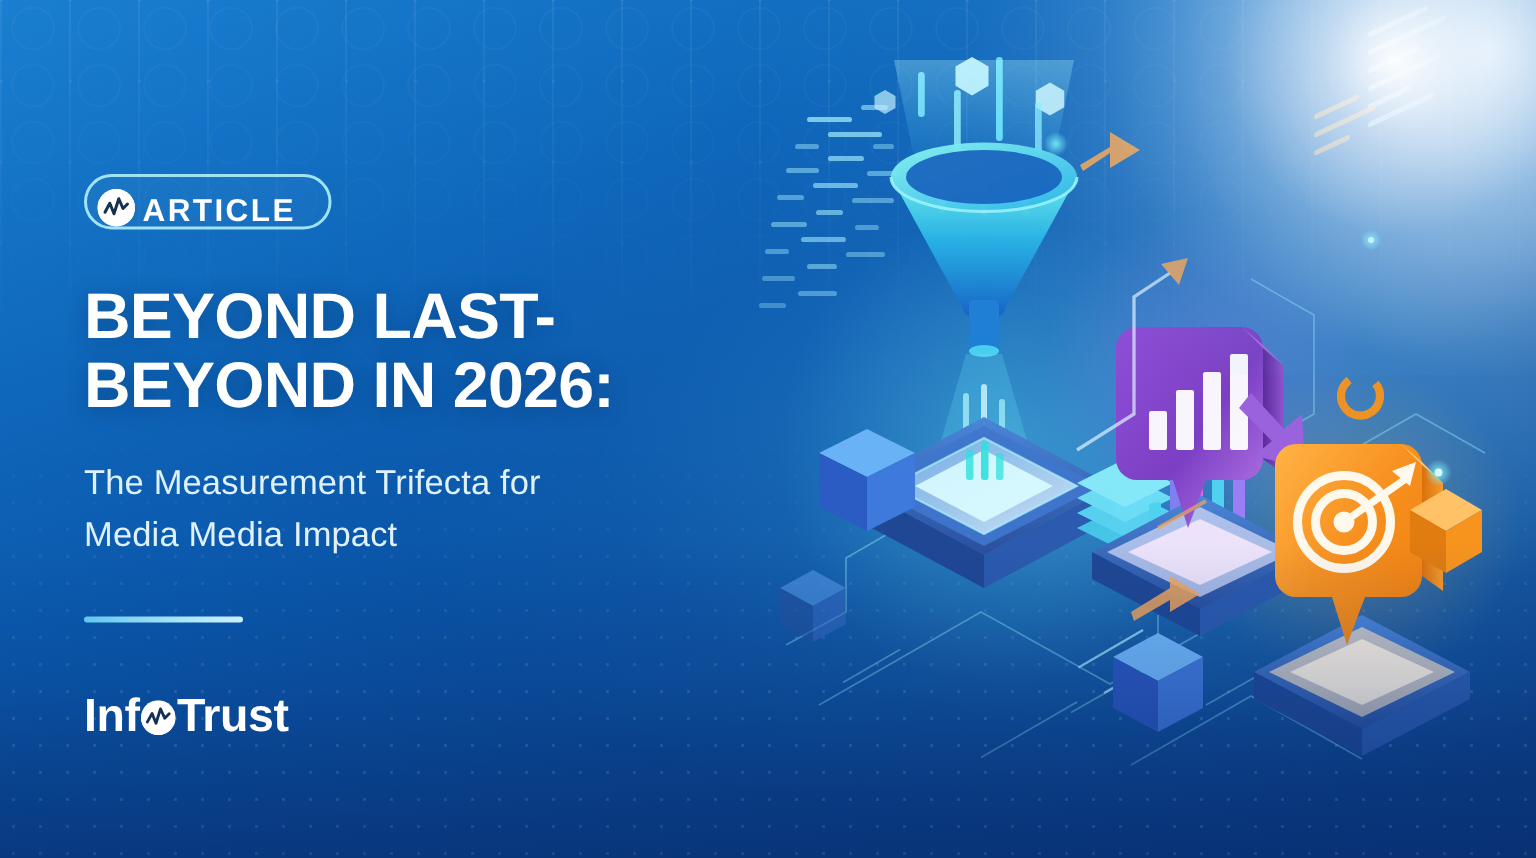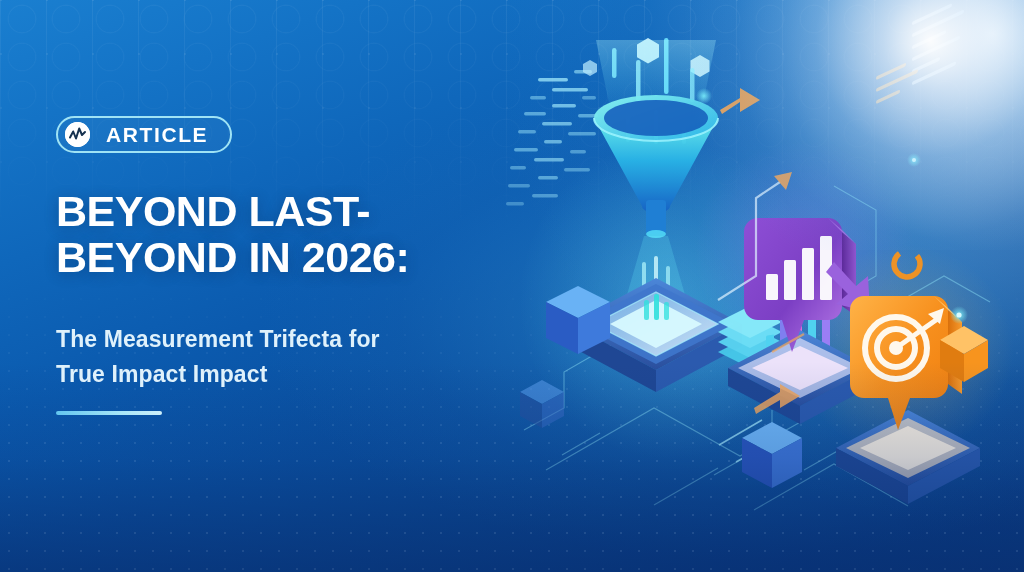"ARTICLE" .badge { align-items: center -> flex-end; gap: 16px -> 5px }
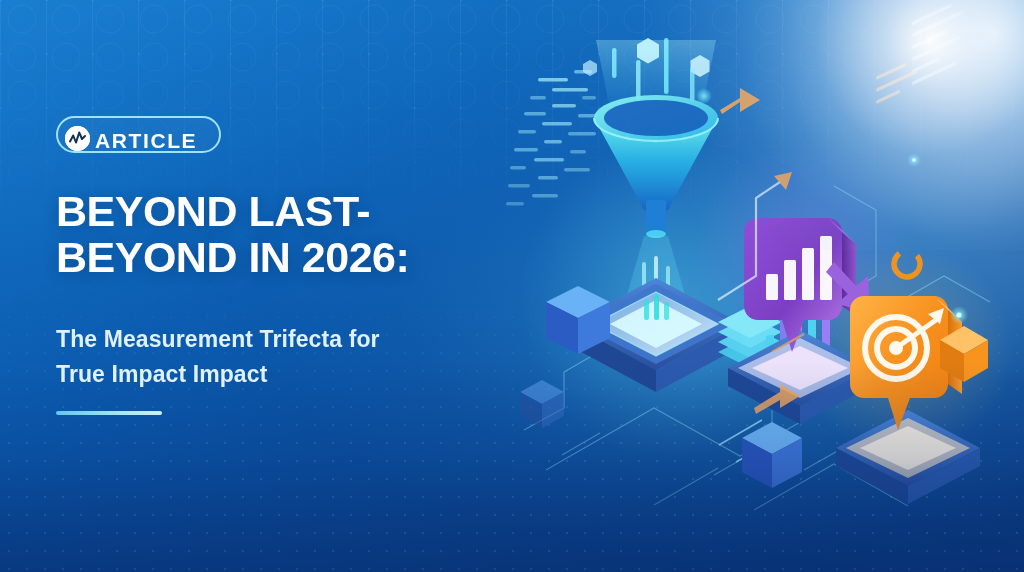"The Measurement Trifecta for" .subhead { font-weight: 700 -> 400; top: 322px -> 304px }
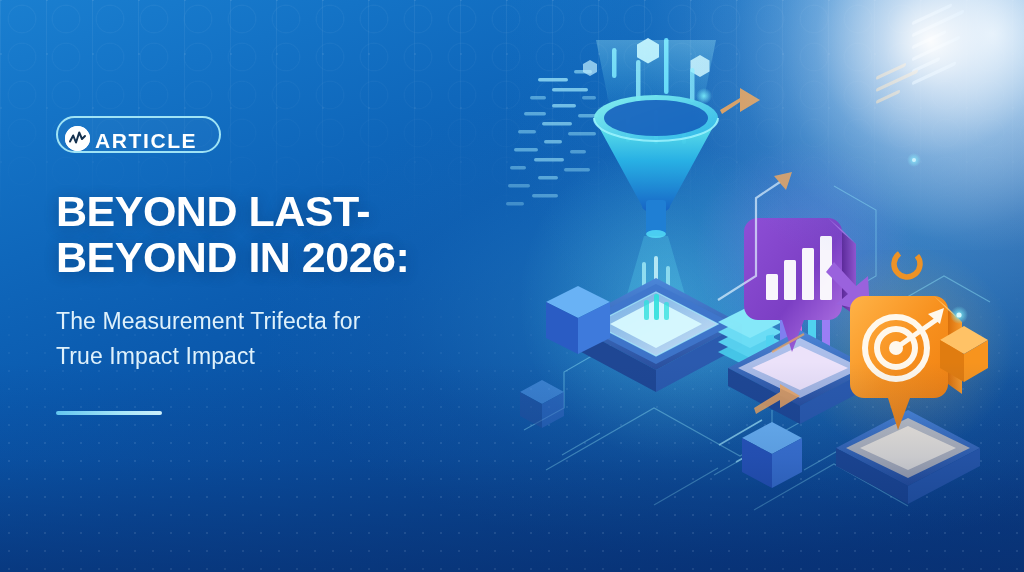"True Impact Impact" span.subhead-line { text: True Impact -> Media Media }
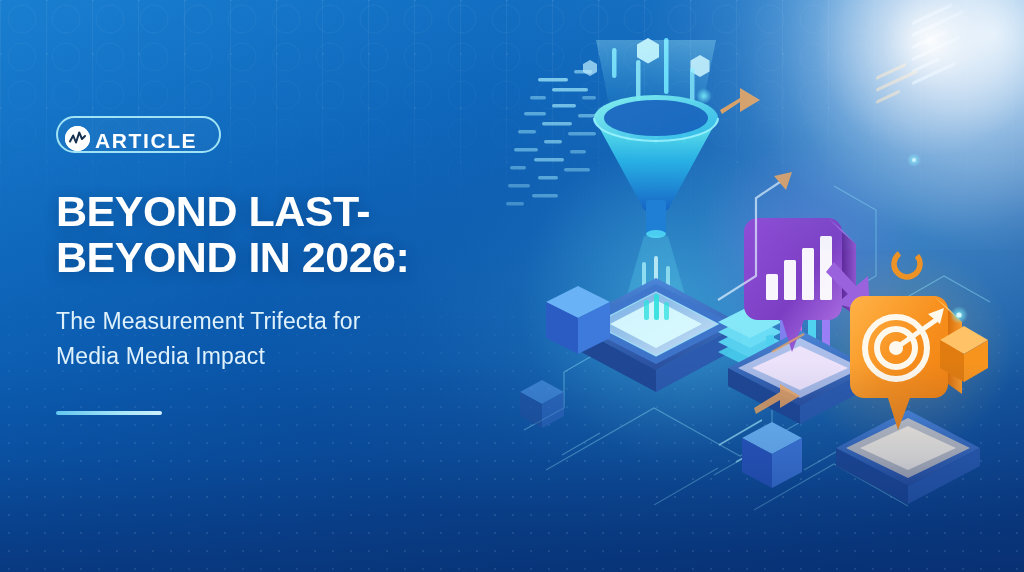"Inf" div.logo { html: none -> <div> <span>Inf</span> <span> <svg> <circle></circle> <polyline></polyline> </svg> </span> <span>Trust</span> </div> }
